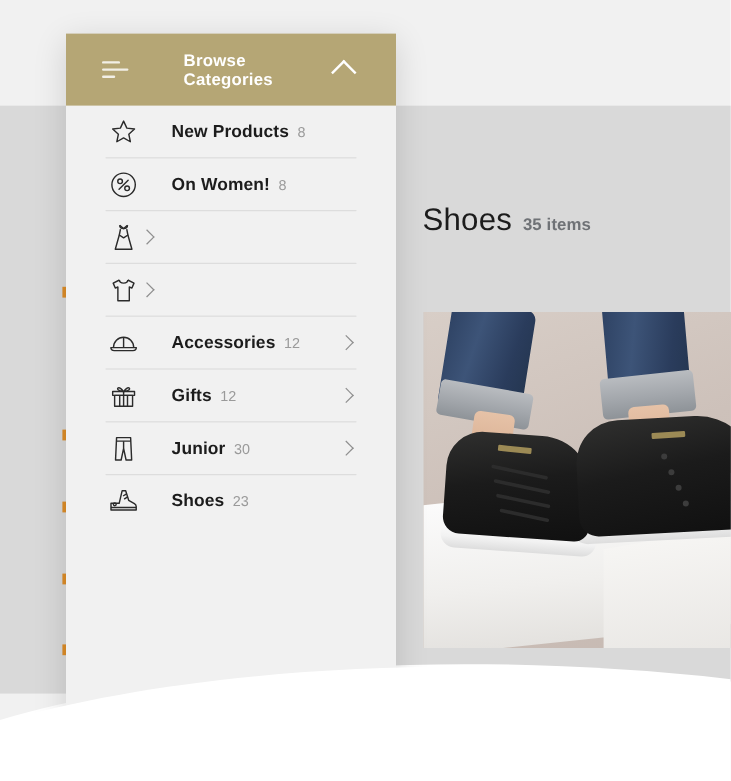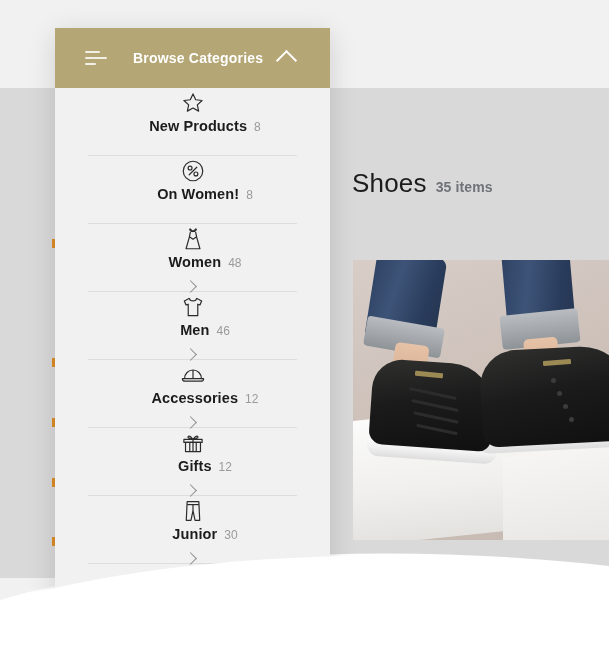"Browse Categories" .drawer-head { gap: none -> 20px }
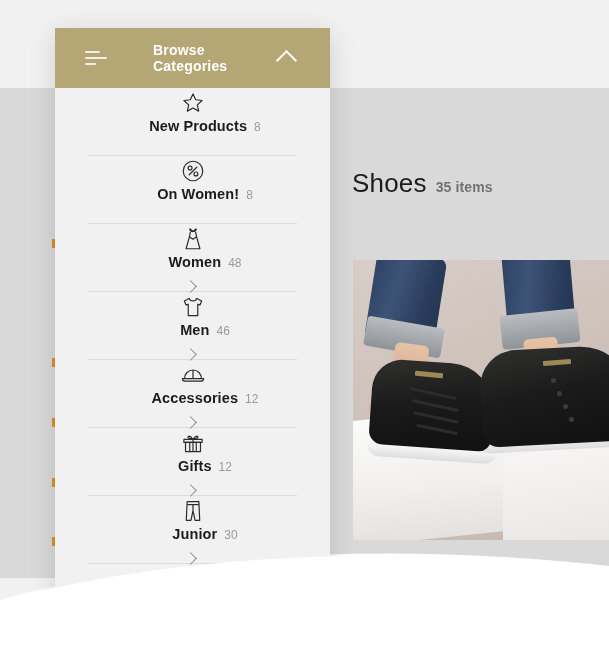"New Products" .cat-row { flex-direction: column -> none; height: 68px -> 44px }
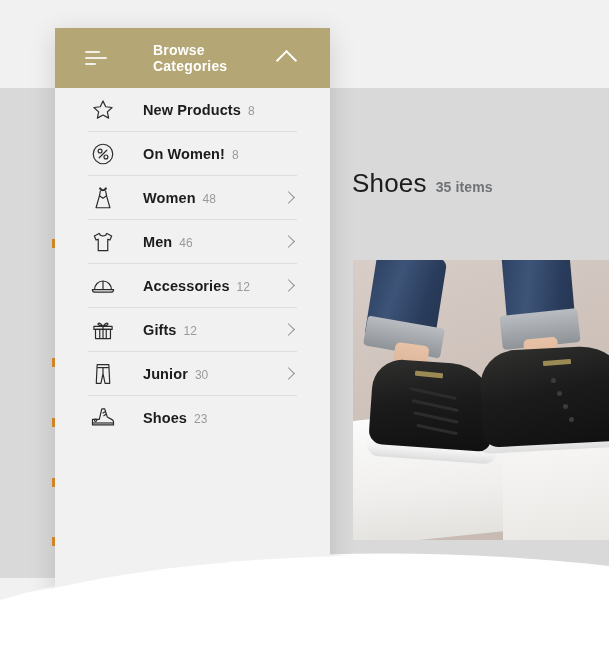"Women" span.cat-label { html: <span> <span>Women</span> <span>48</span> </span> -> none }
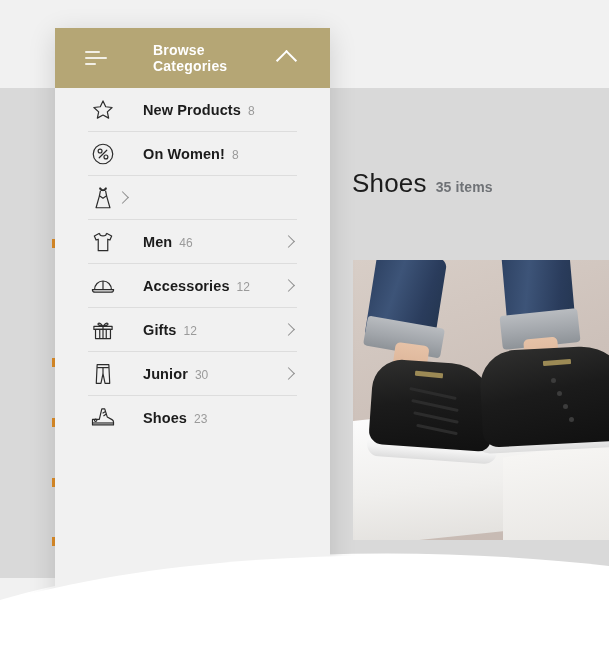"Men" span.cat-label { html: <span> <span>Men</span> <span>46</span> </span> -> none }
